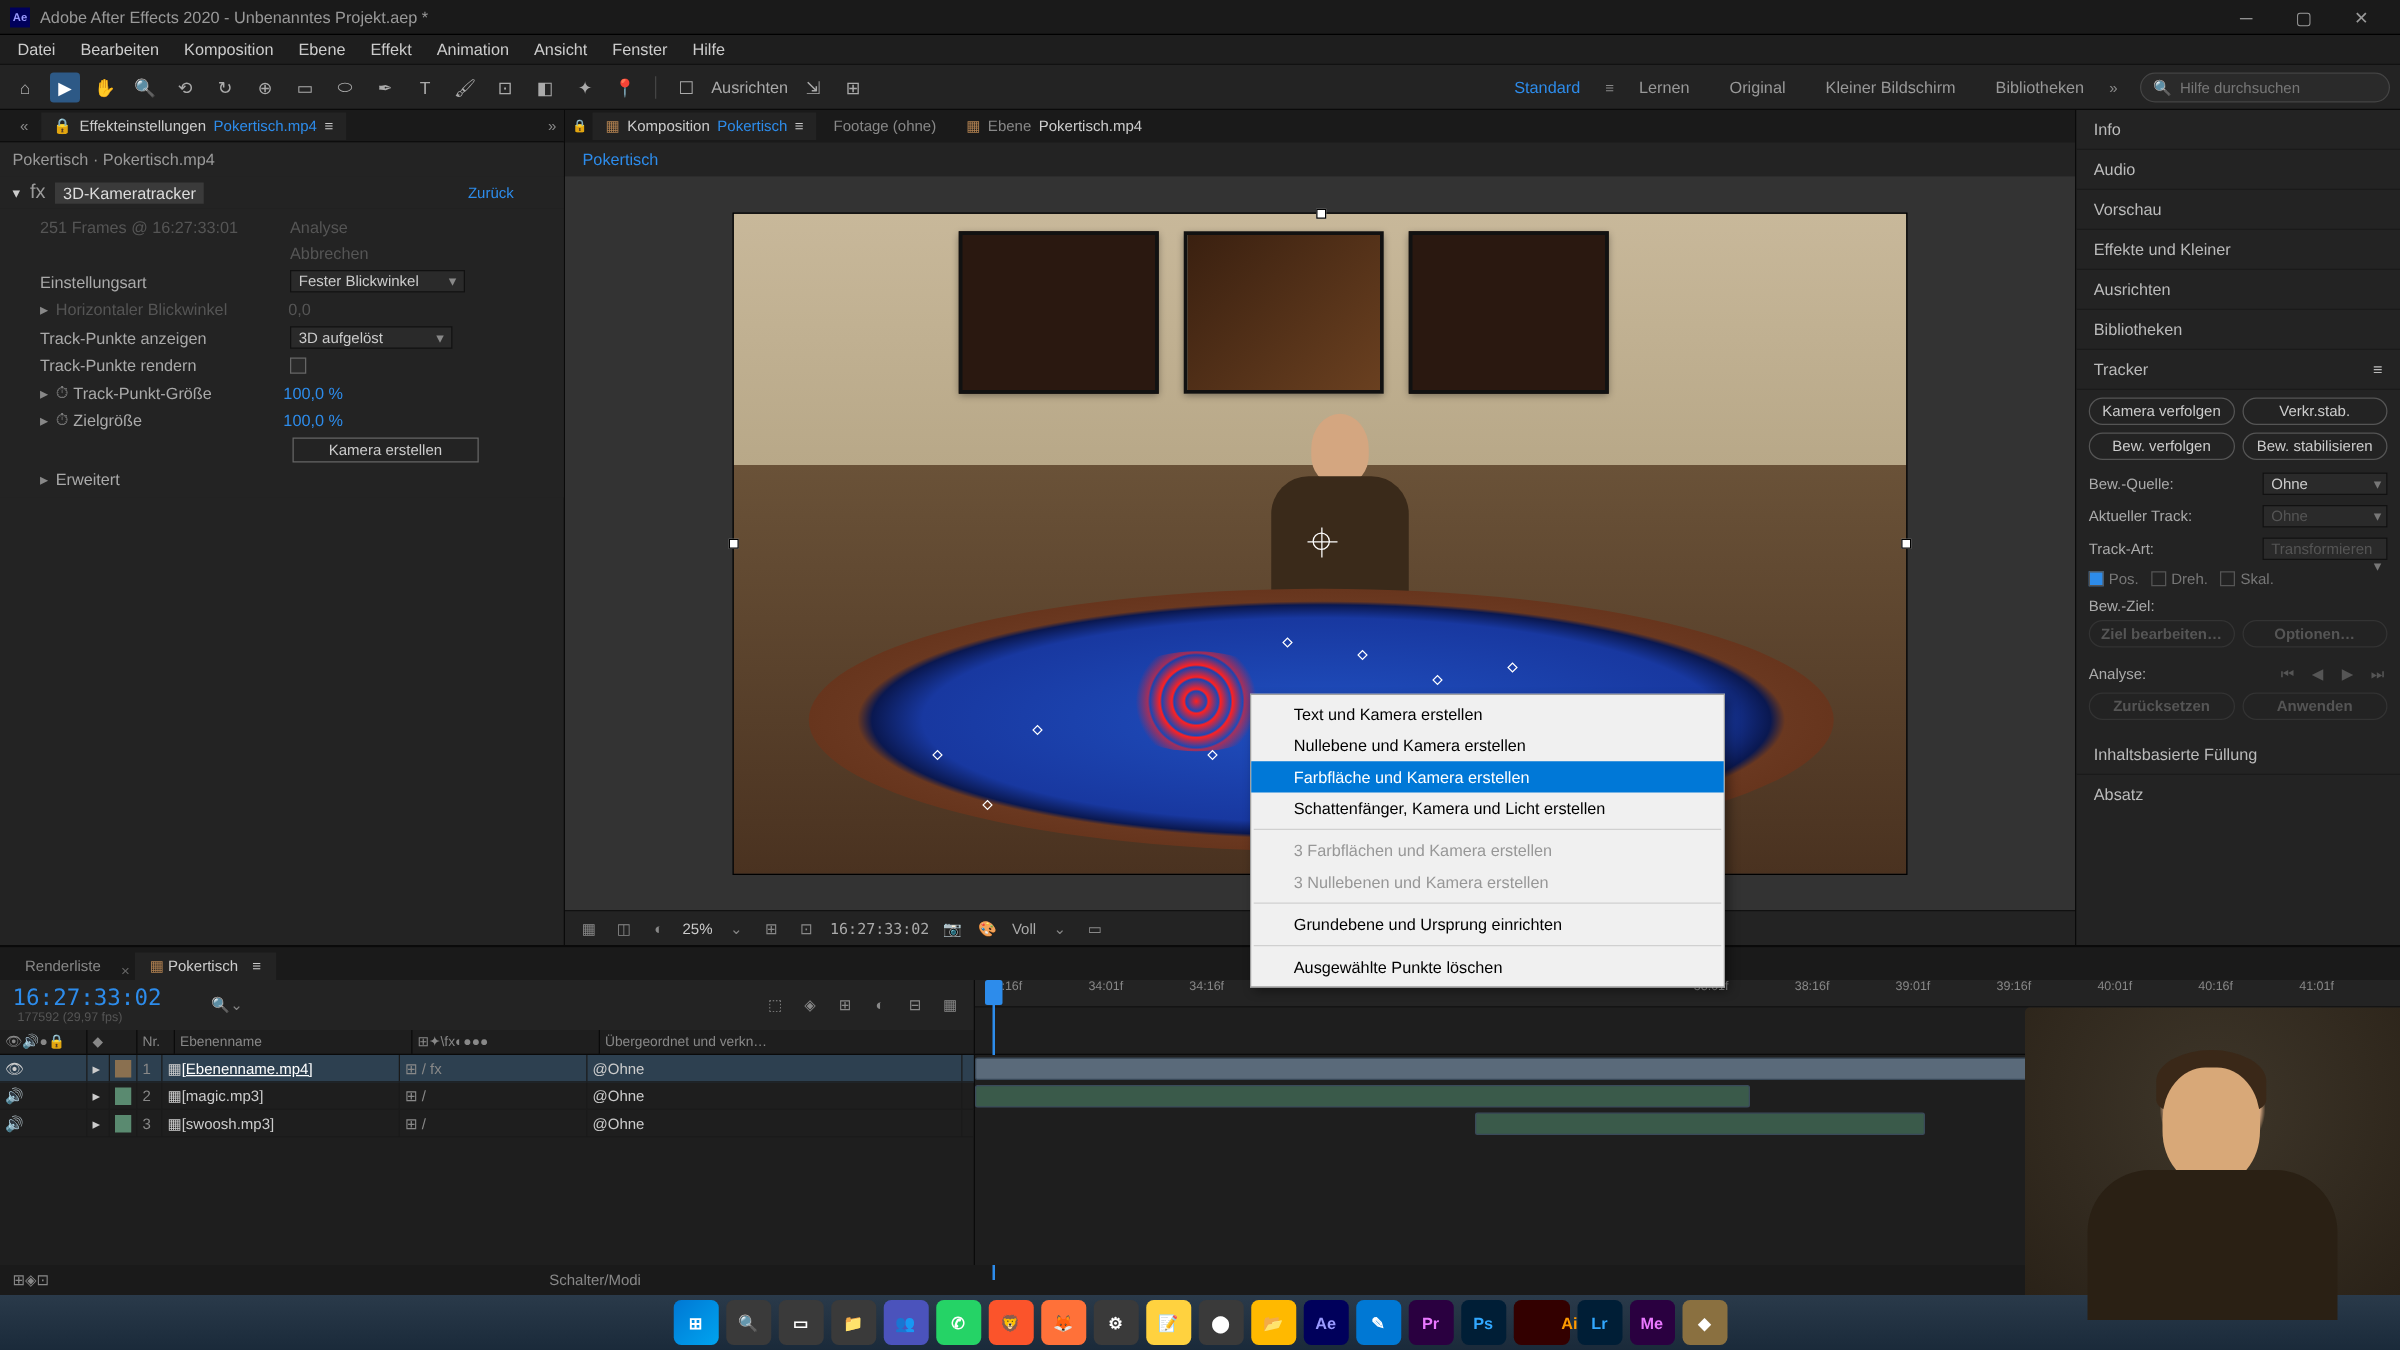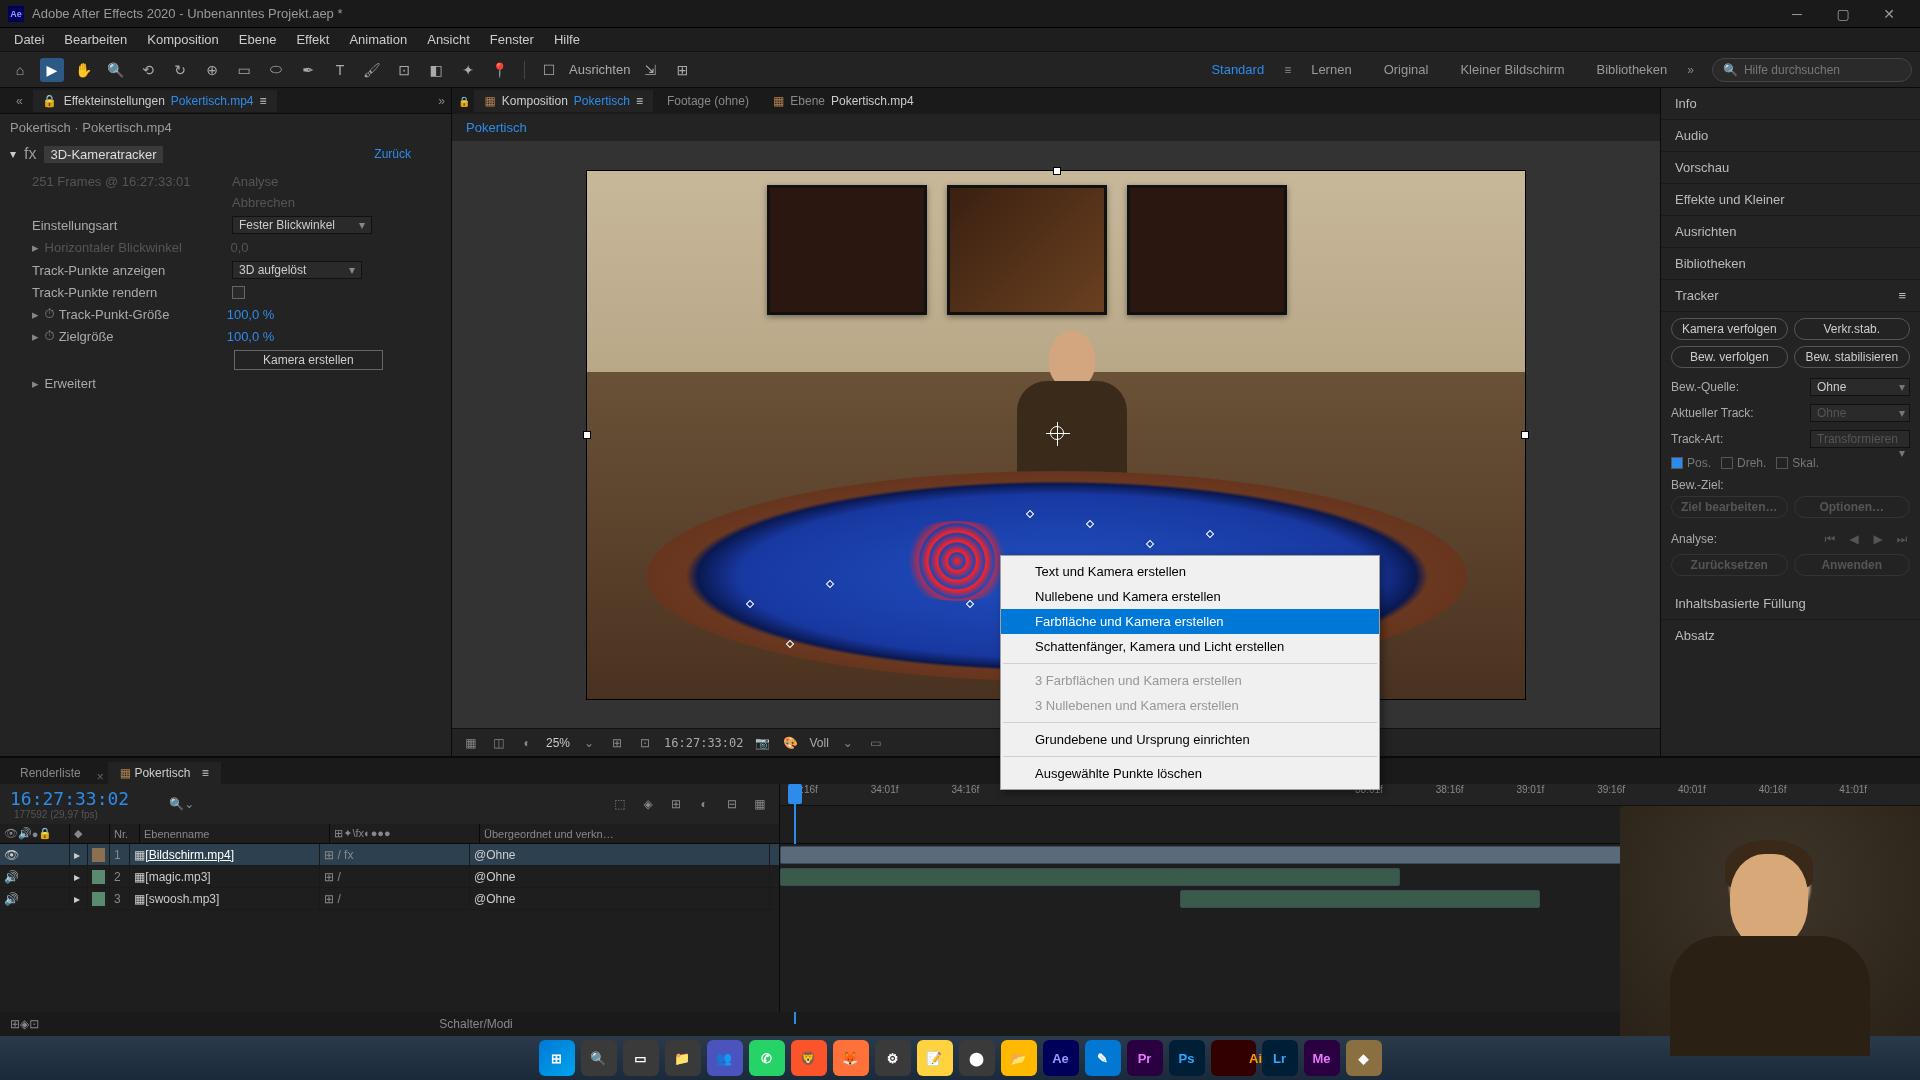"[Bildschirm.mp4]" span.layerlabel { text: Bildschirm.mp4 -> Ebenenname.mp4 }
